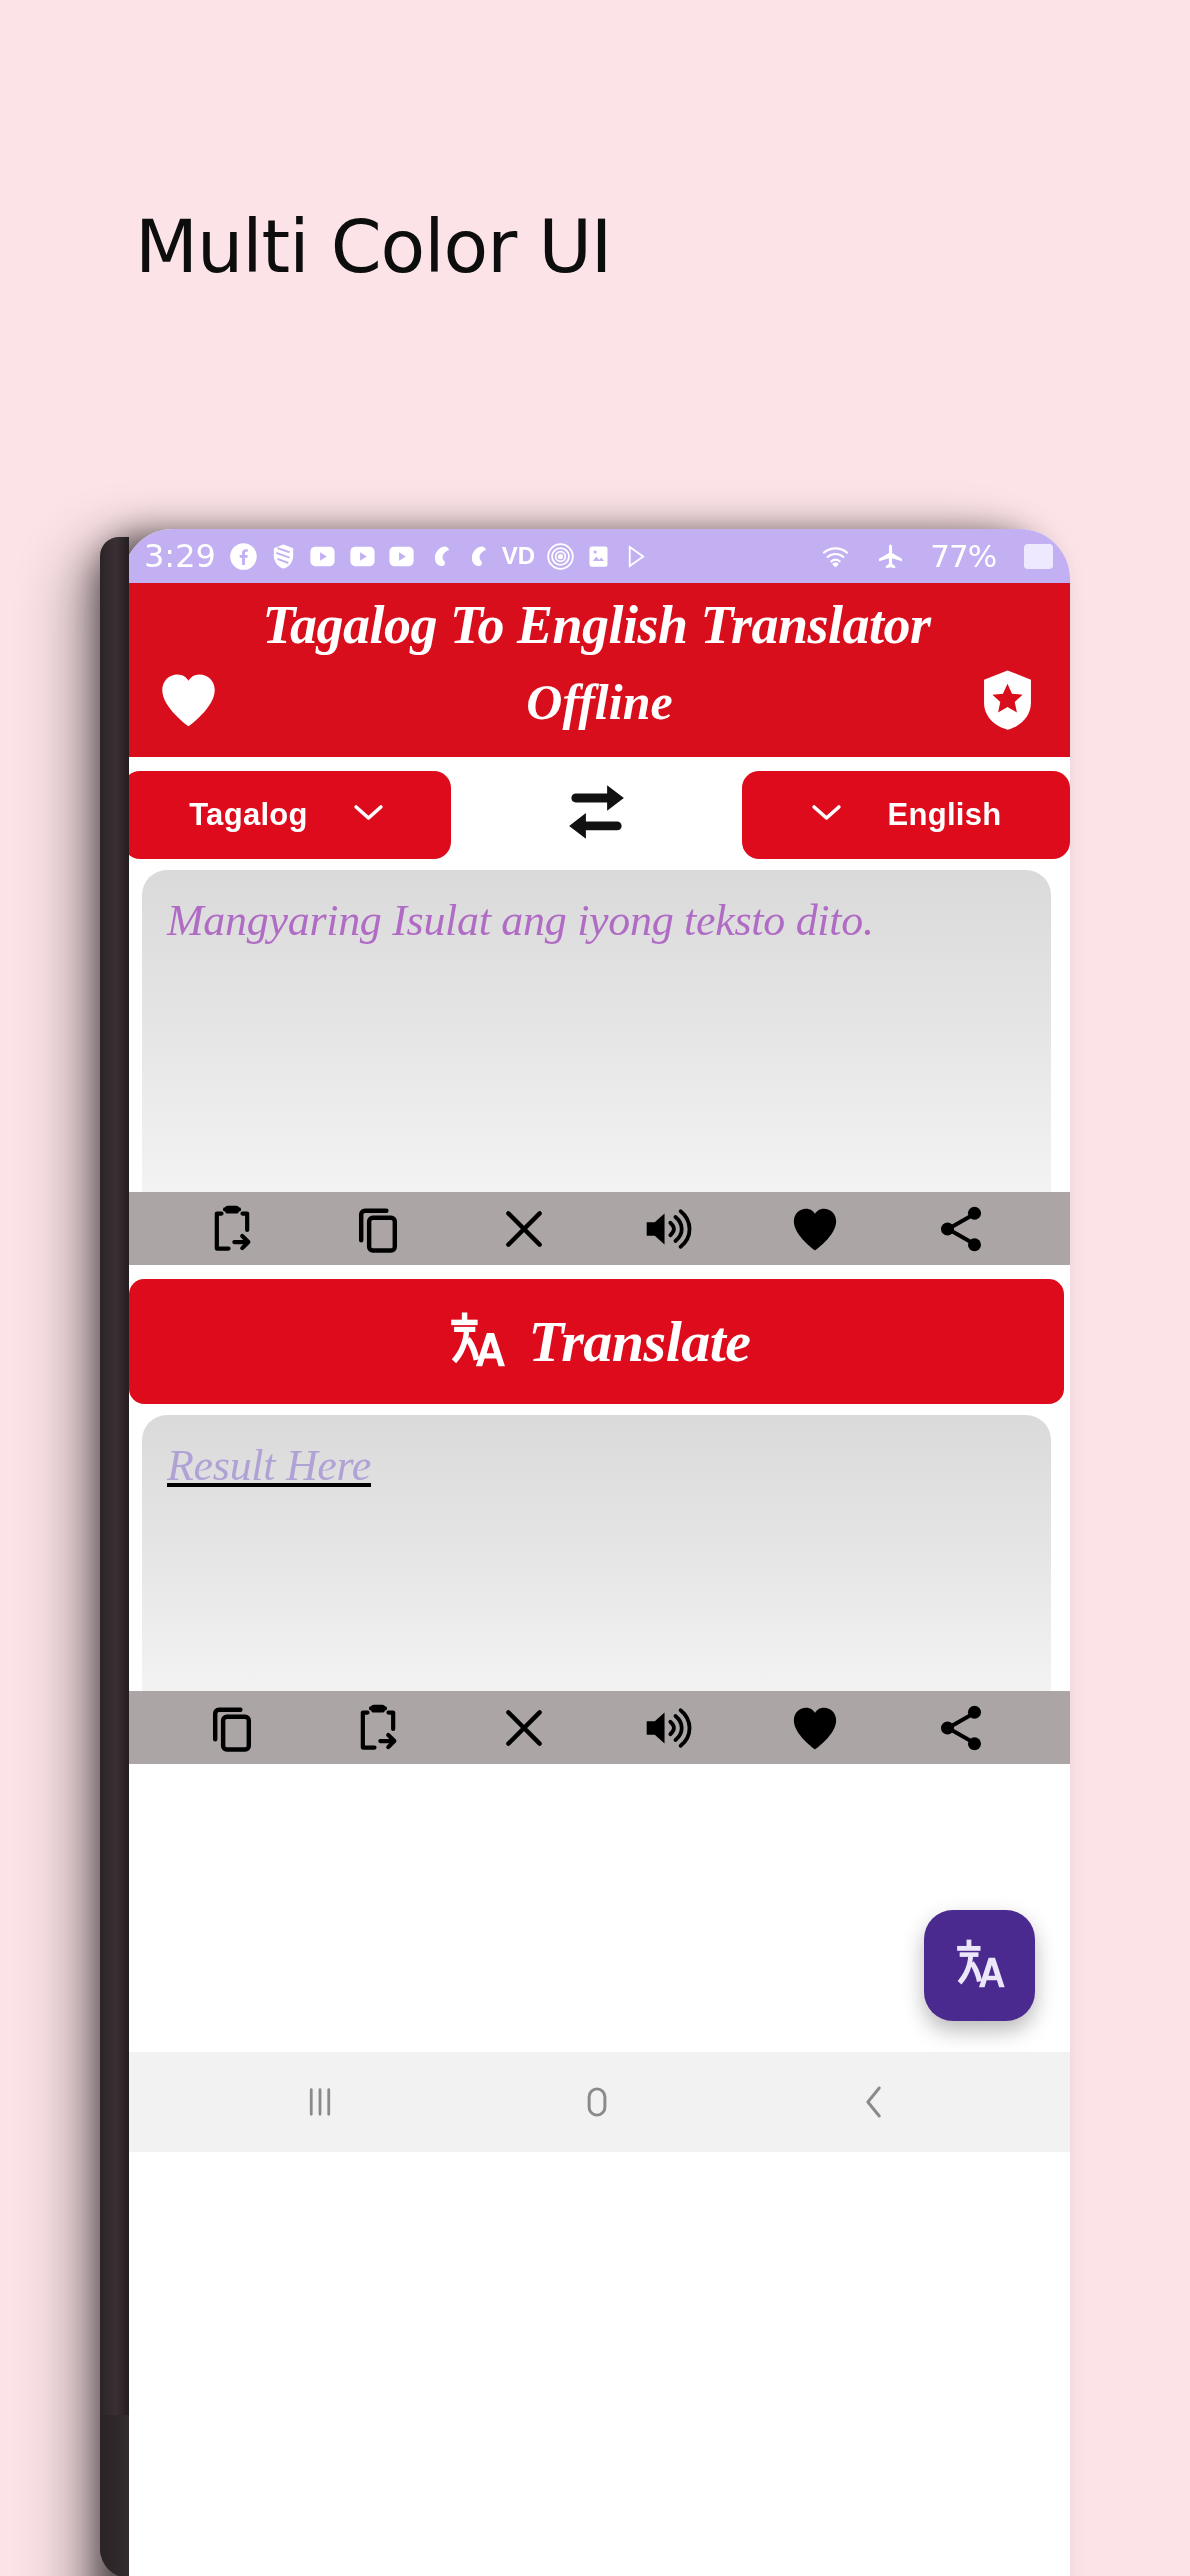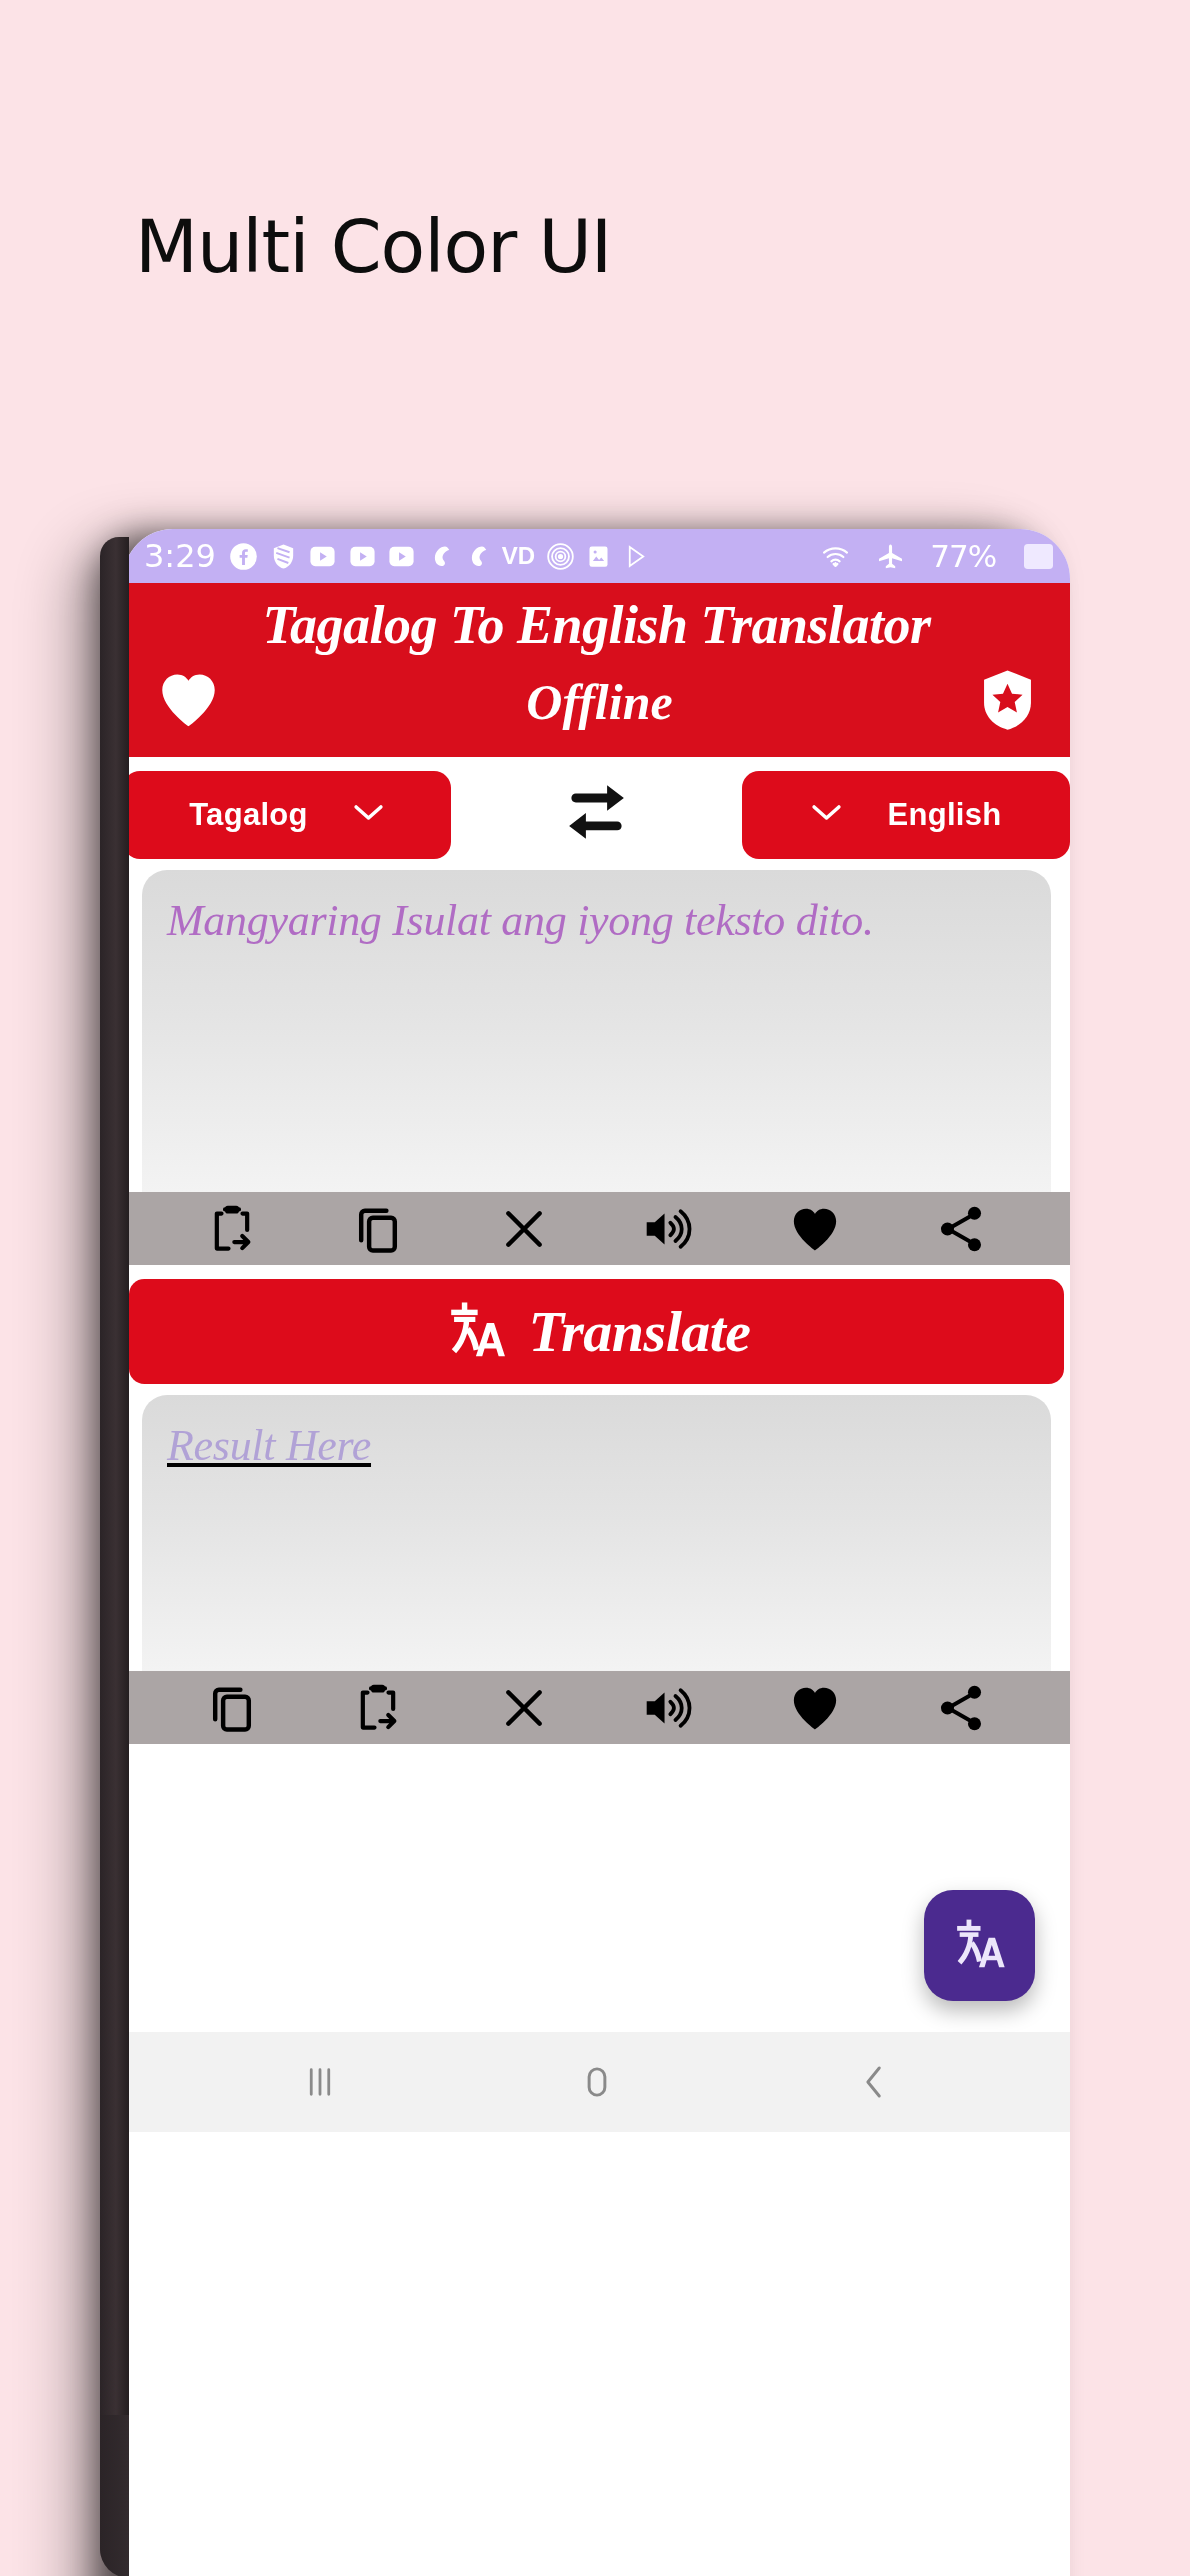"Translate" #translate-btn { height: 105px -> 125px }
